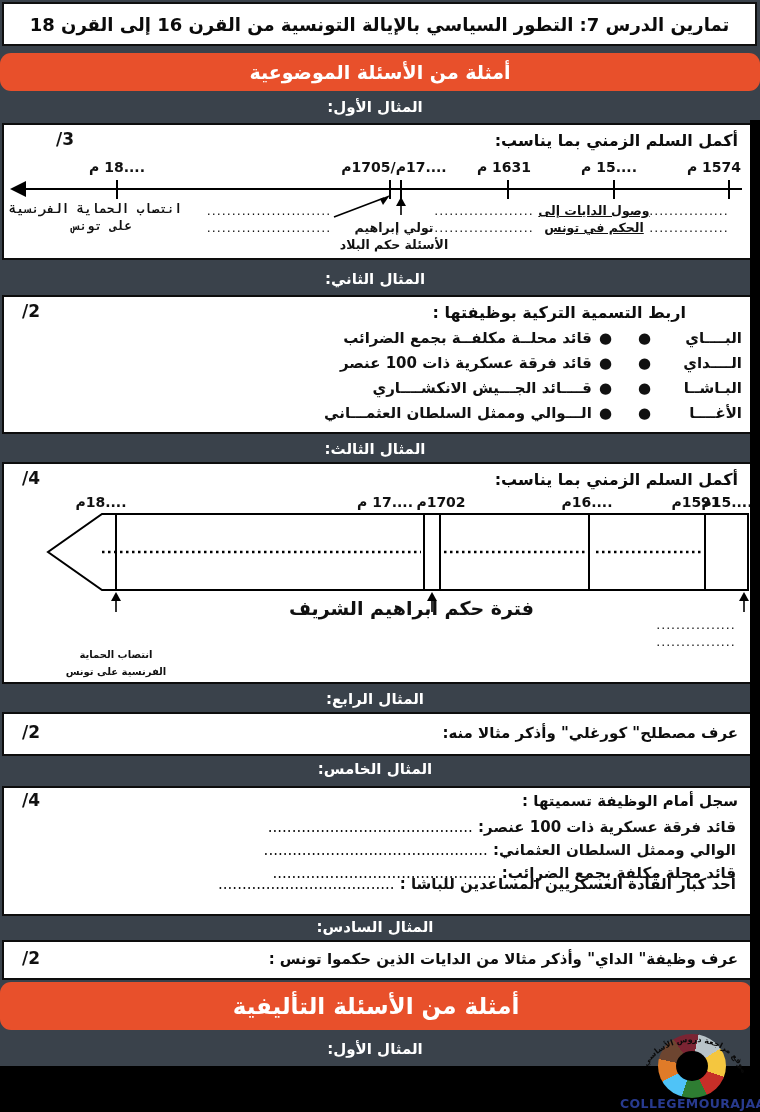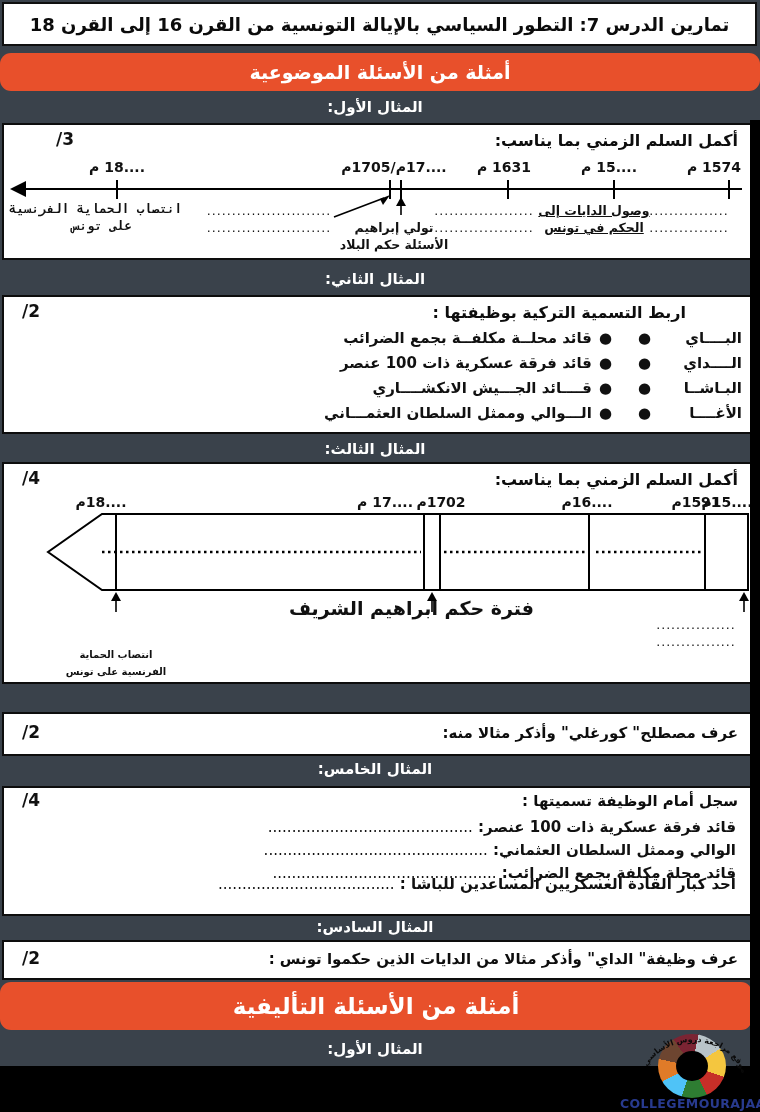"المثال الرابع:" div.dark-label { html: none -> <div> <span>المثال الرابع:</span> </div> }
